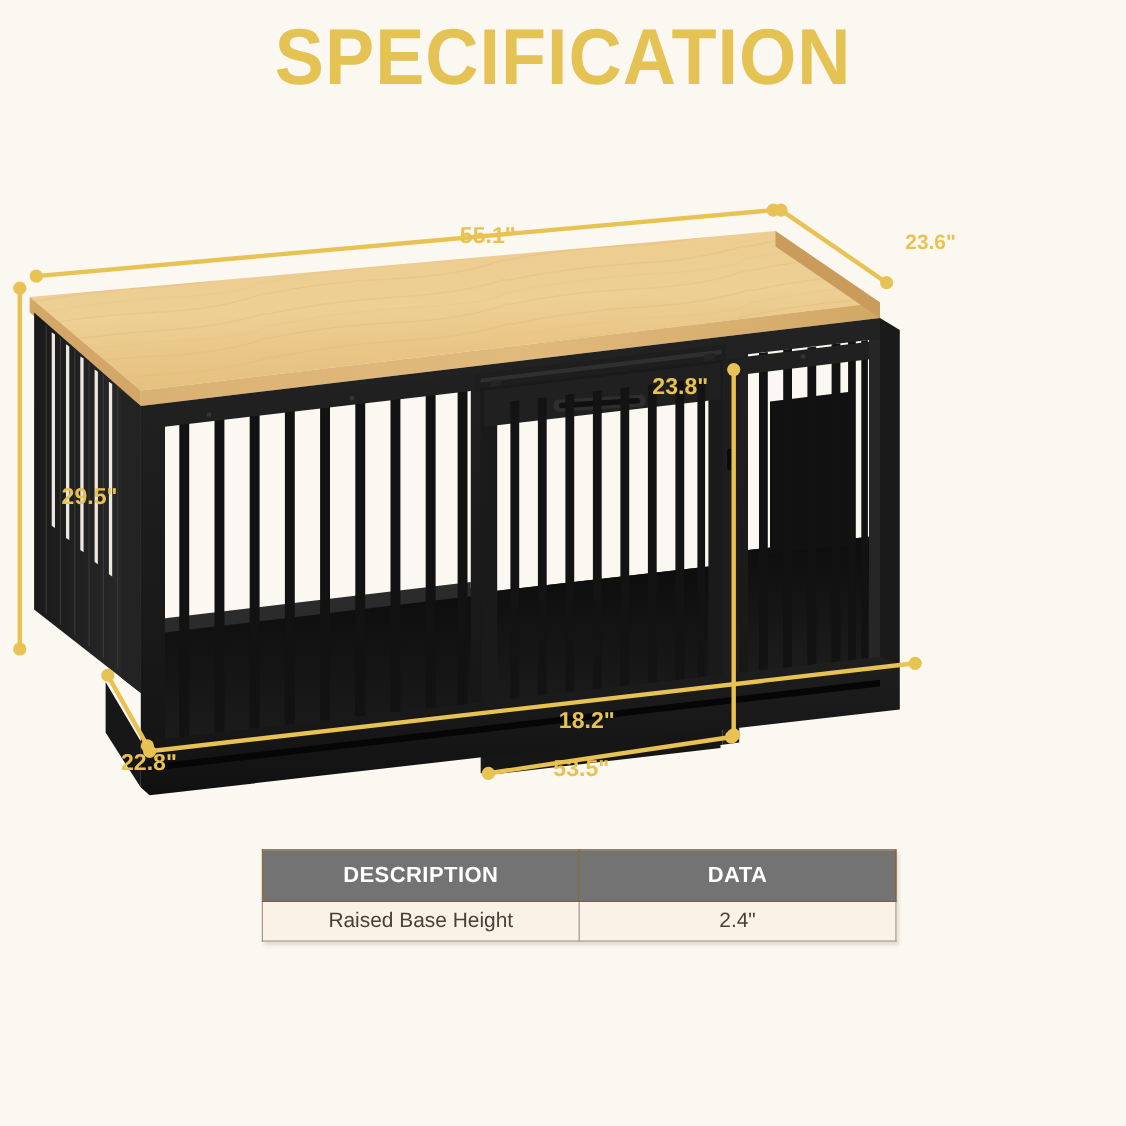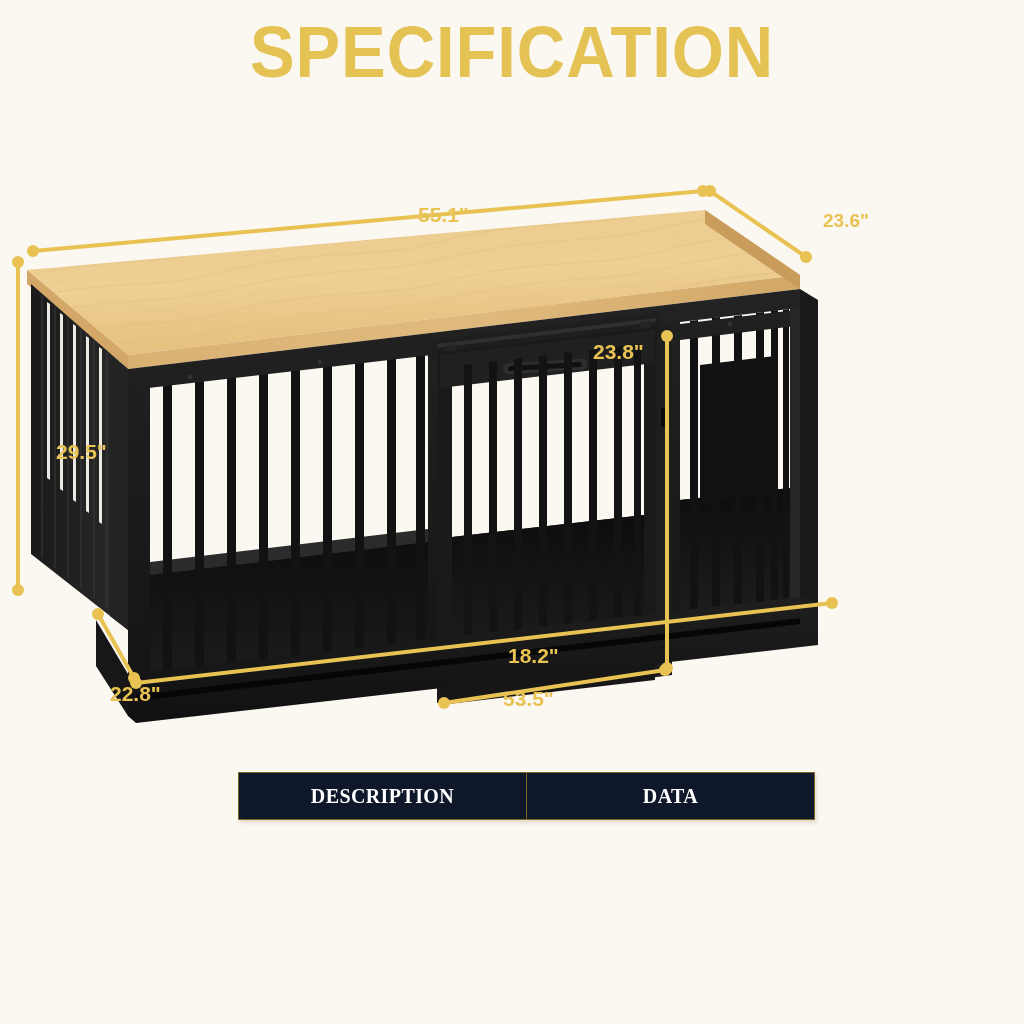"DESCRIPTION" #spec-table thead th { background: #0f172a -> #737373; font-family: Liberation Serif, serif -> none }
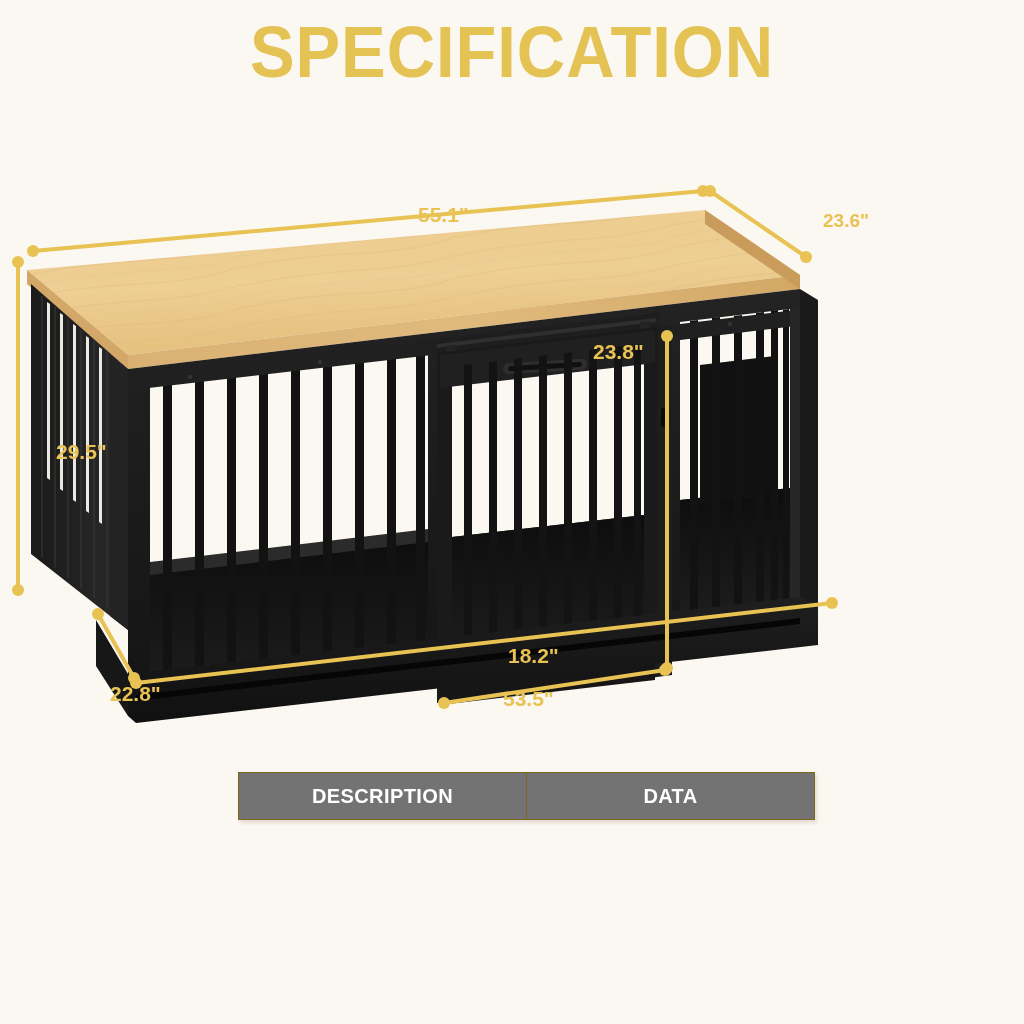"Raised Base Height" tr { html: none -> <tr> <td>Raised Base Height</td> <td>2.4"</td> </tr> }
